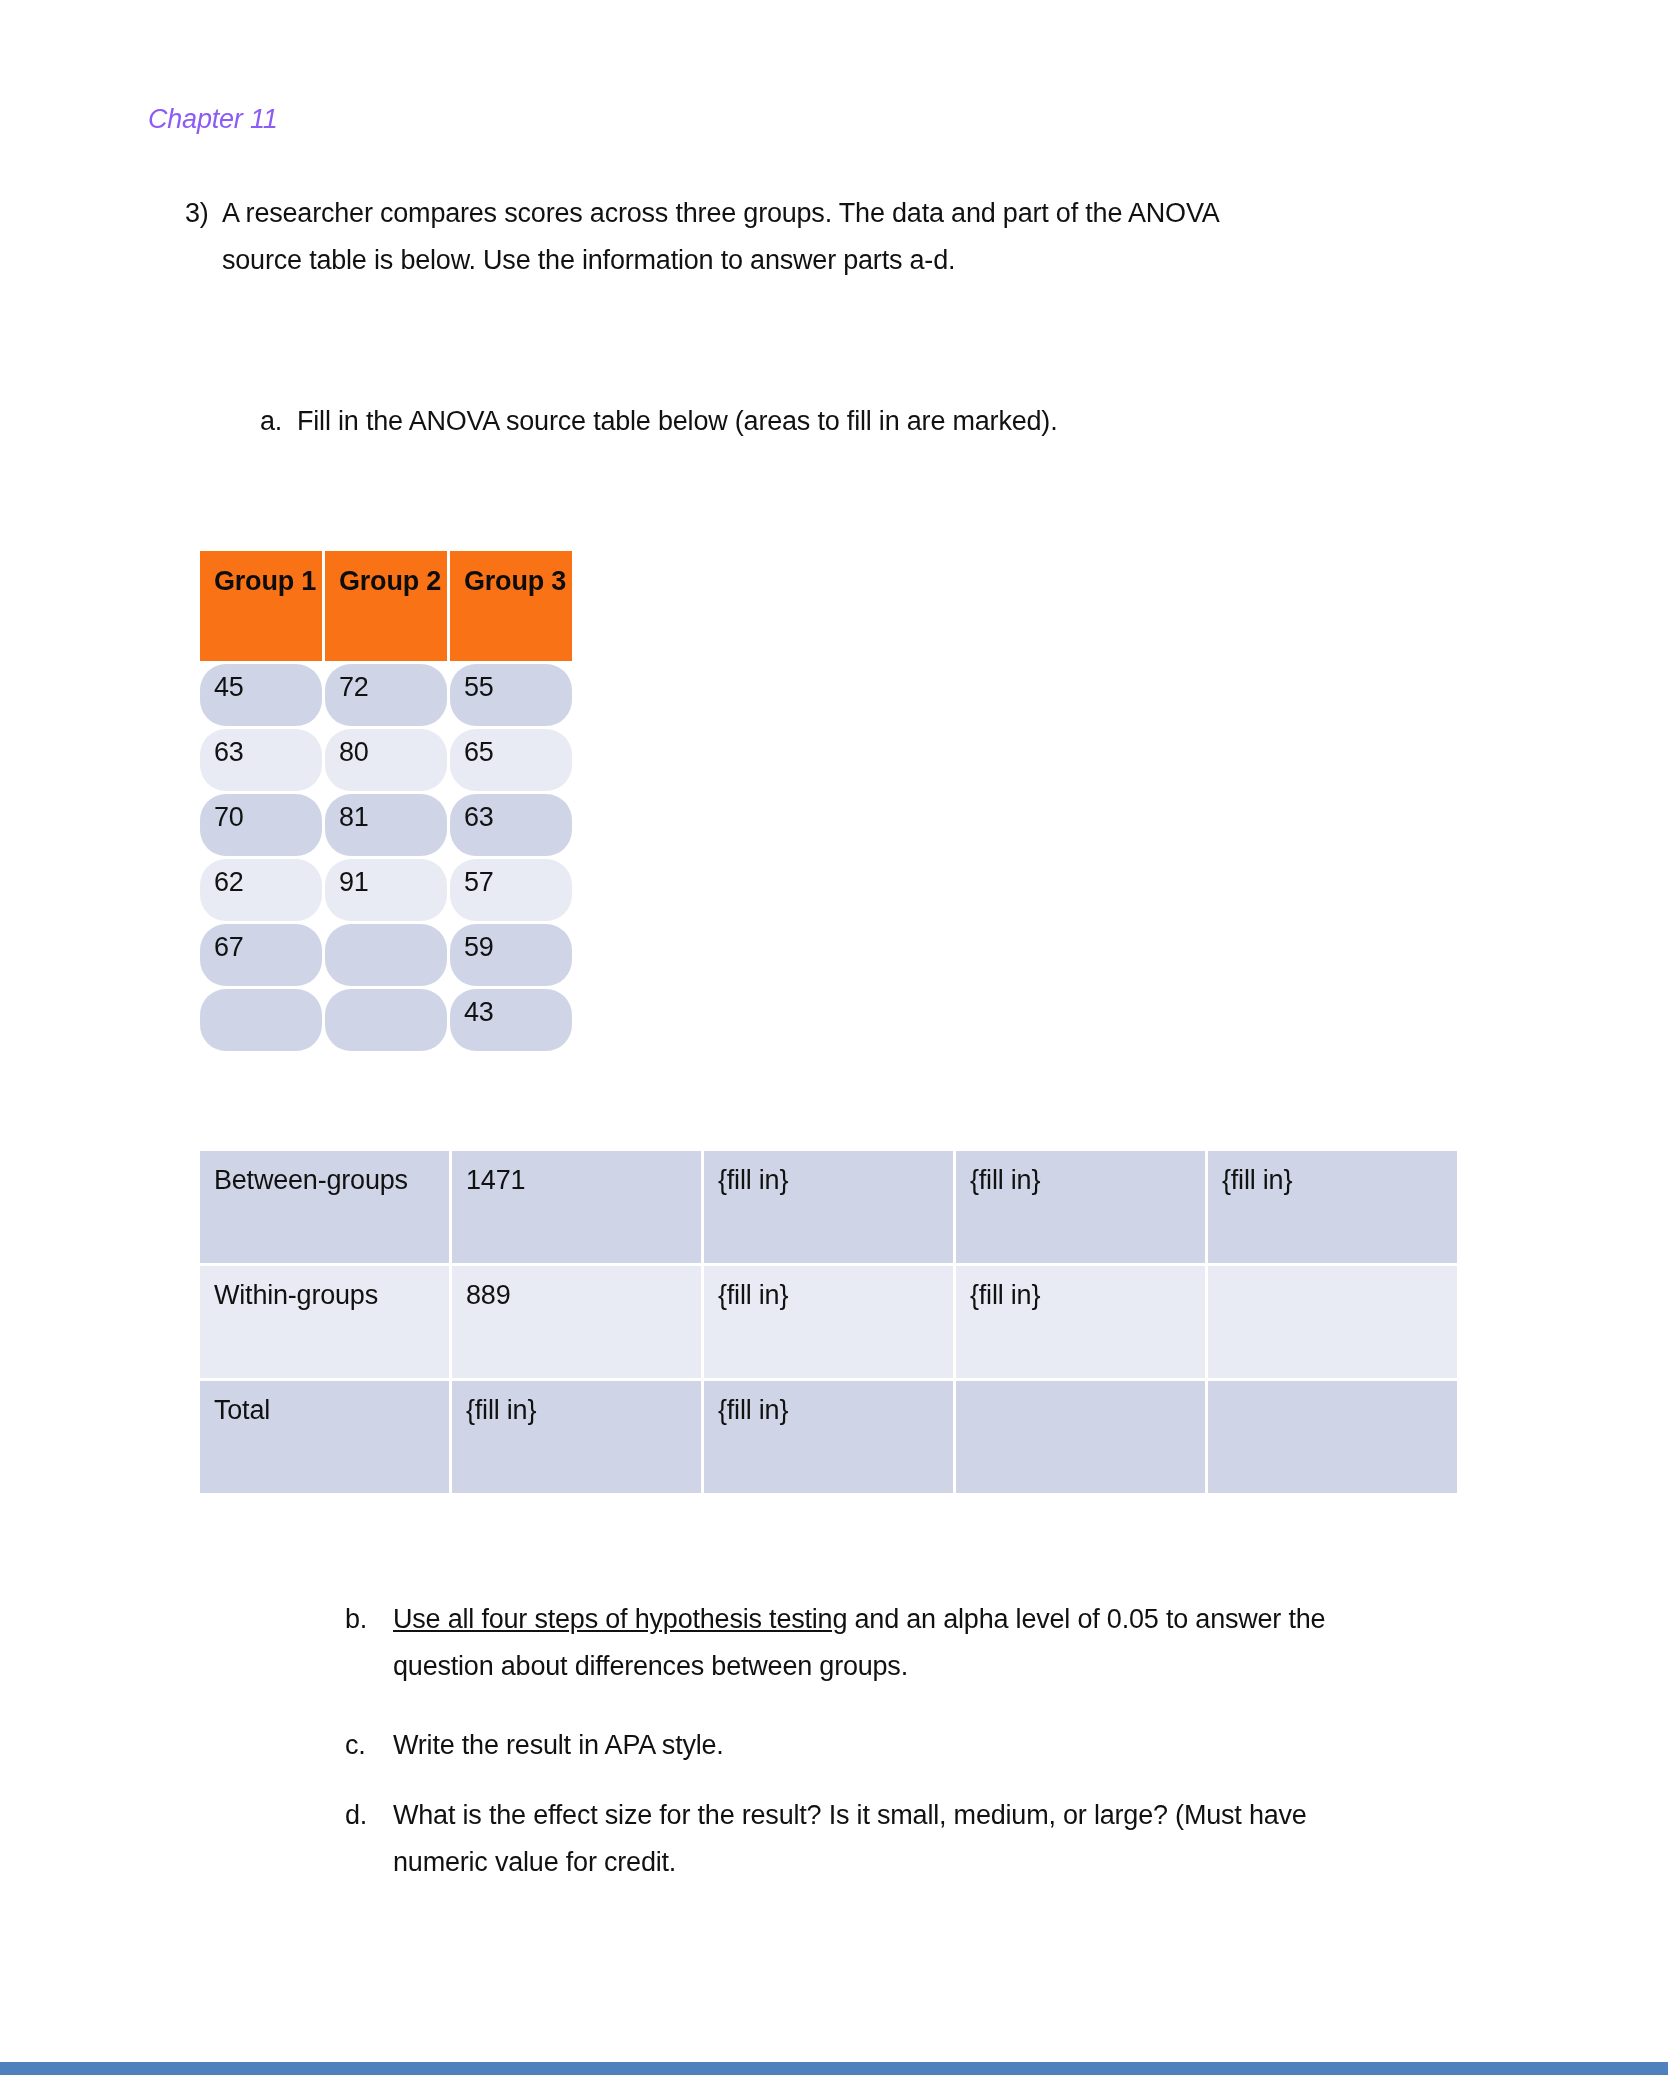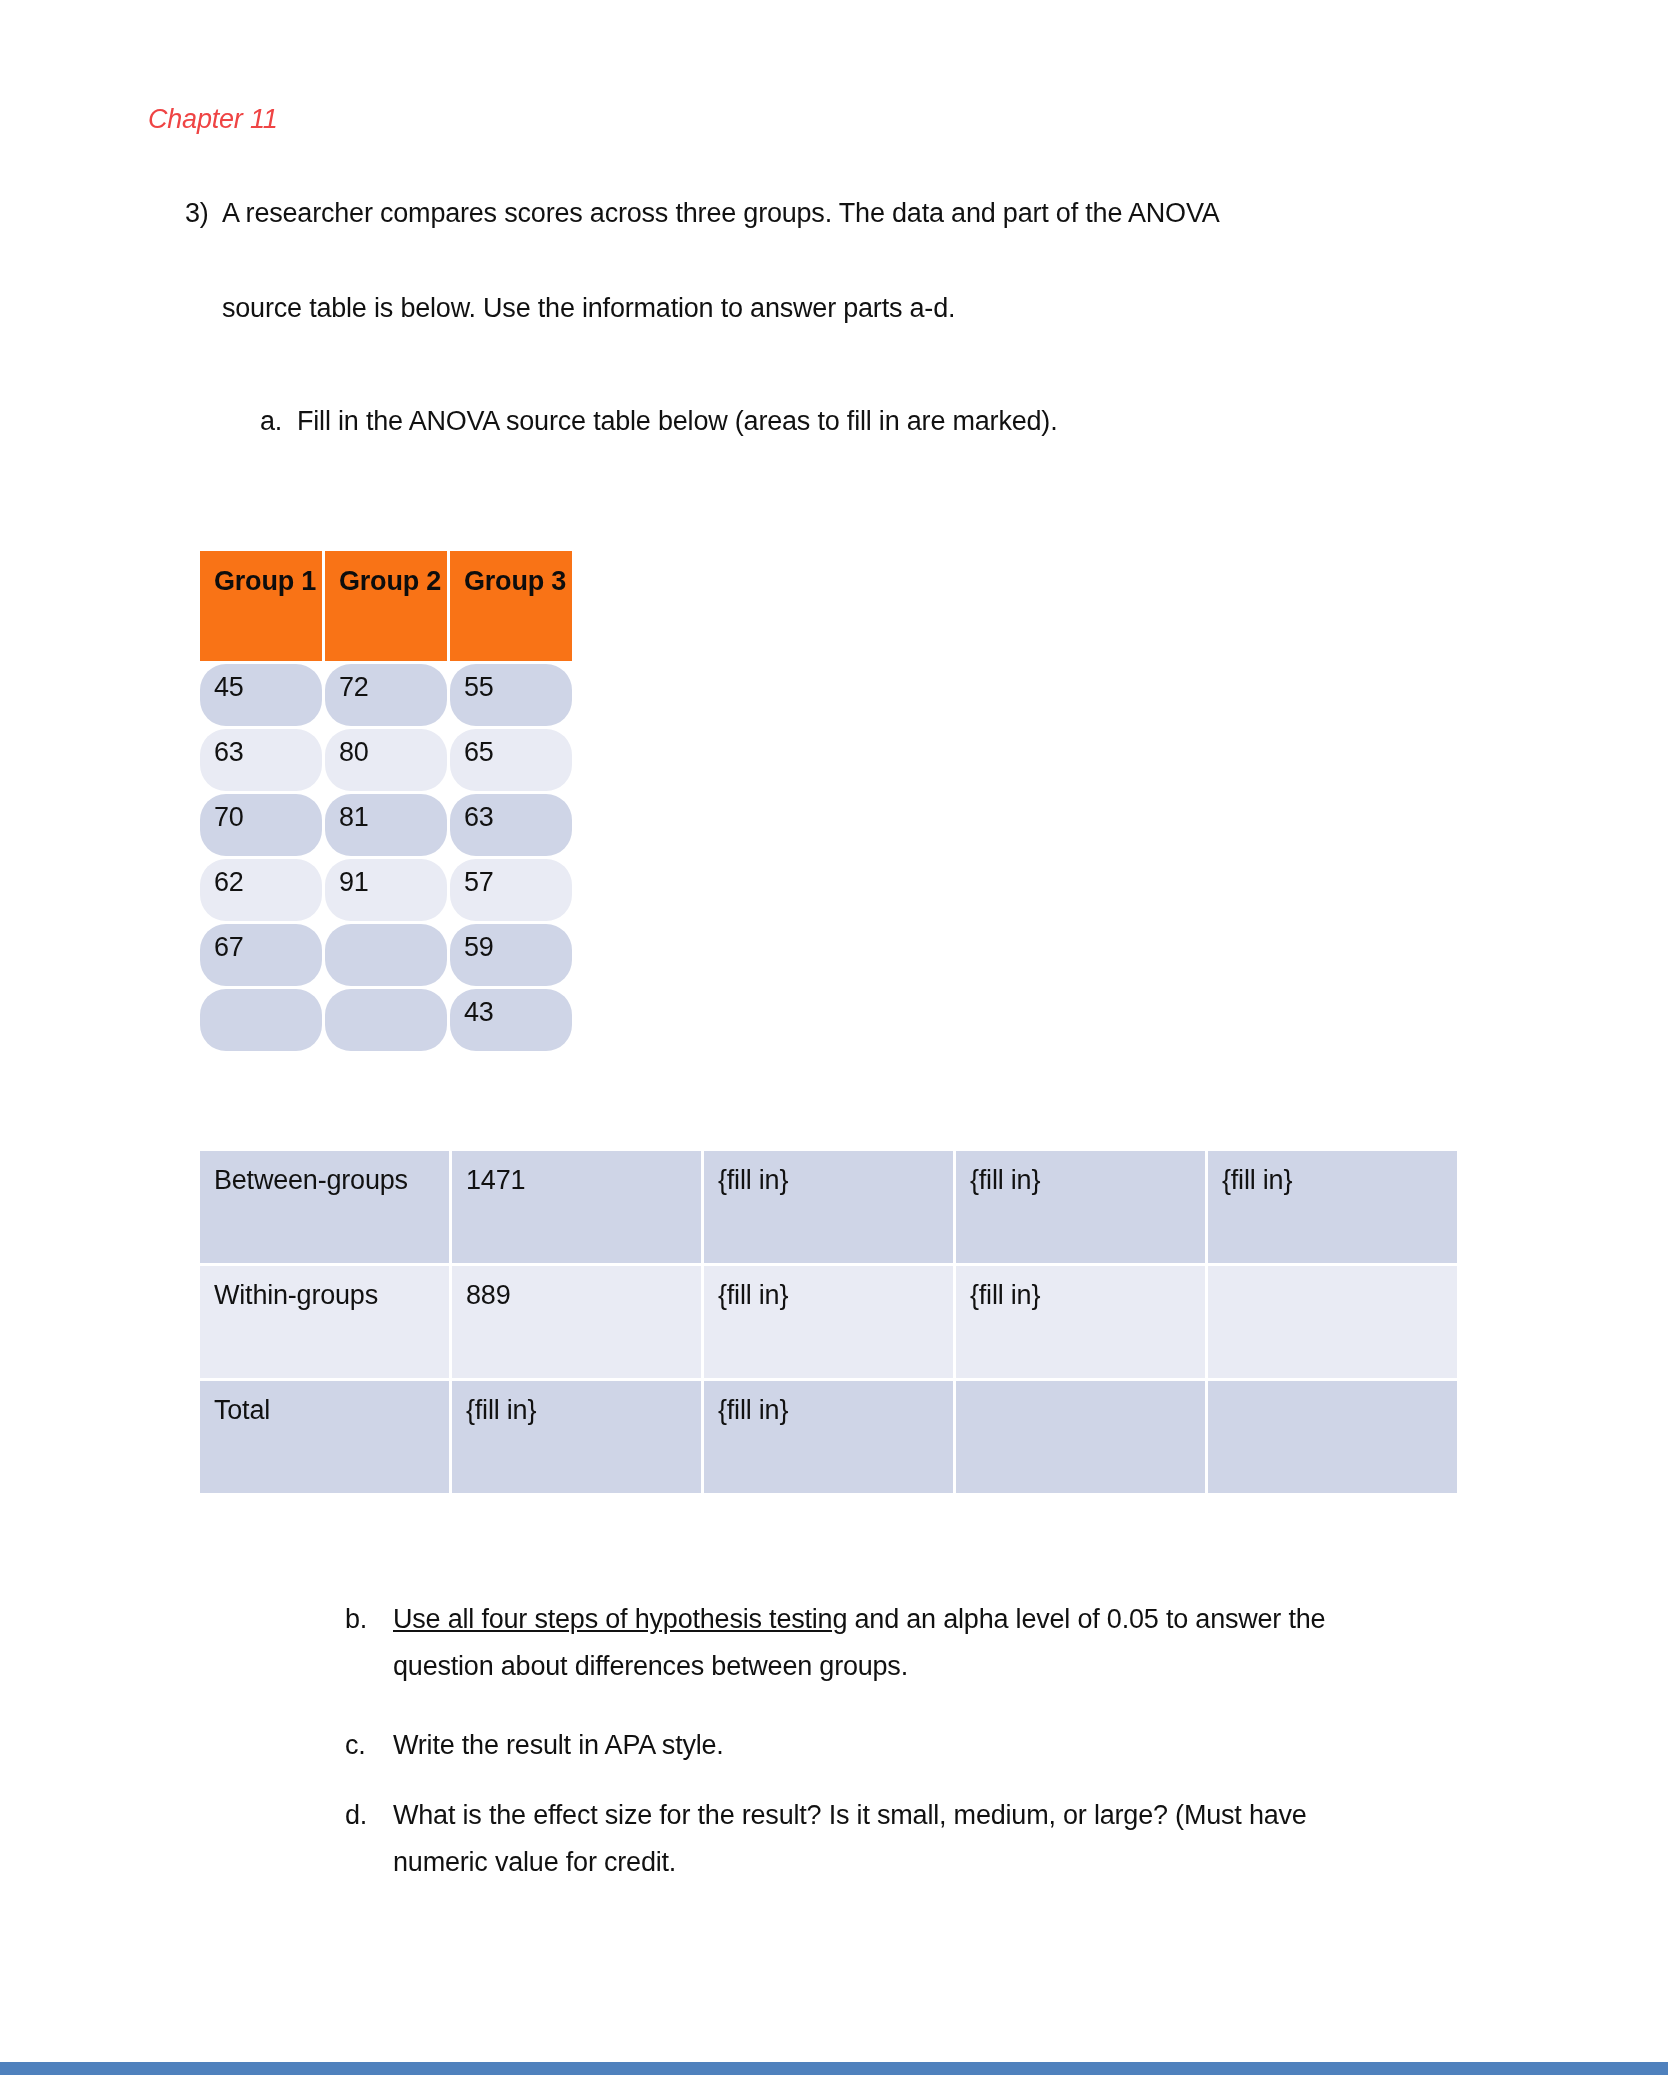"Chapter 11" .chapter { color: #ef4444 -> #8b5cf6 }
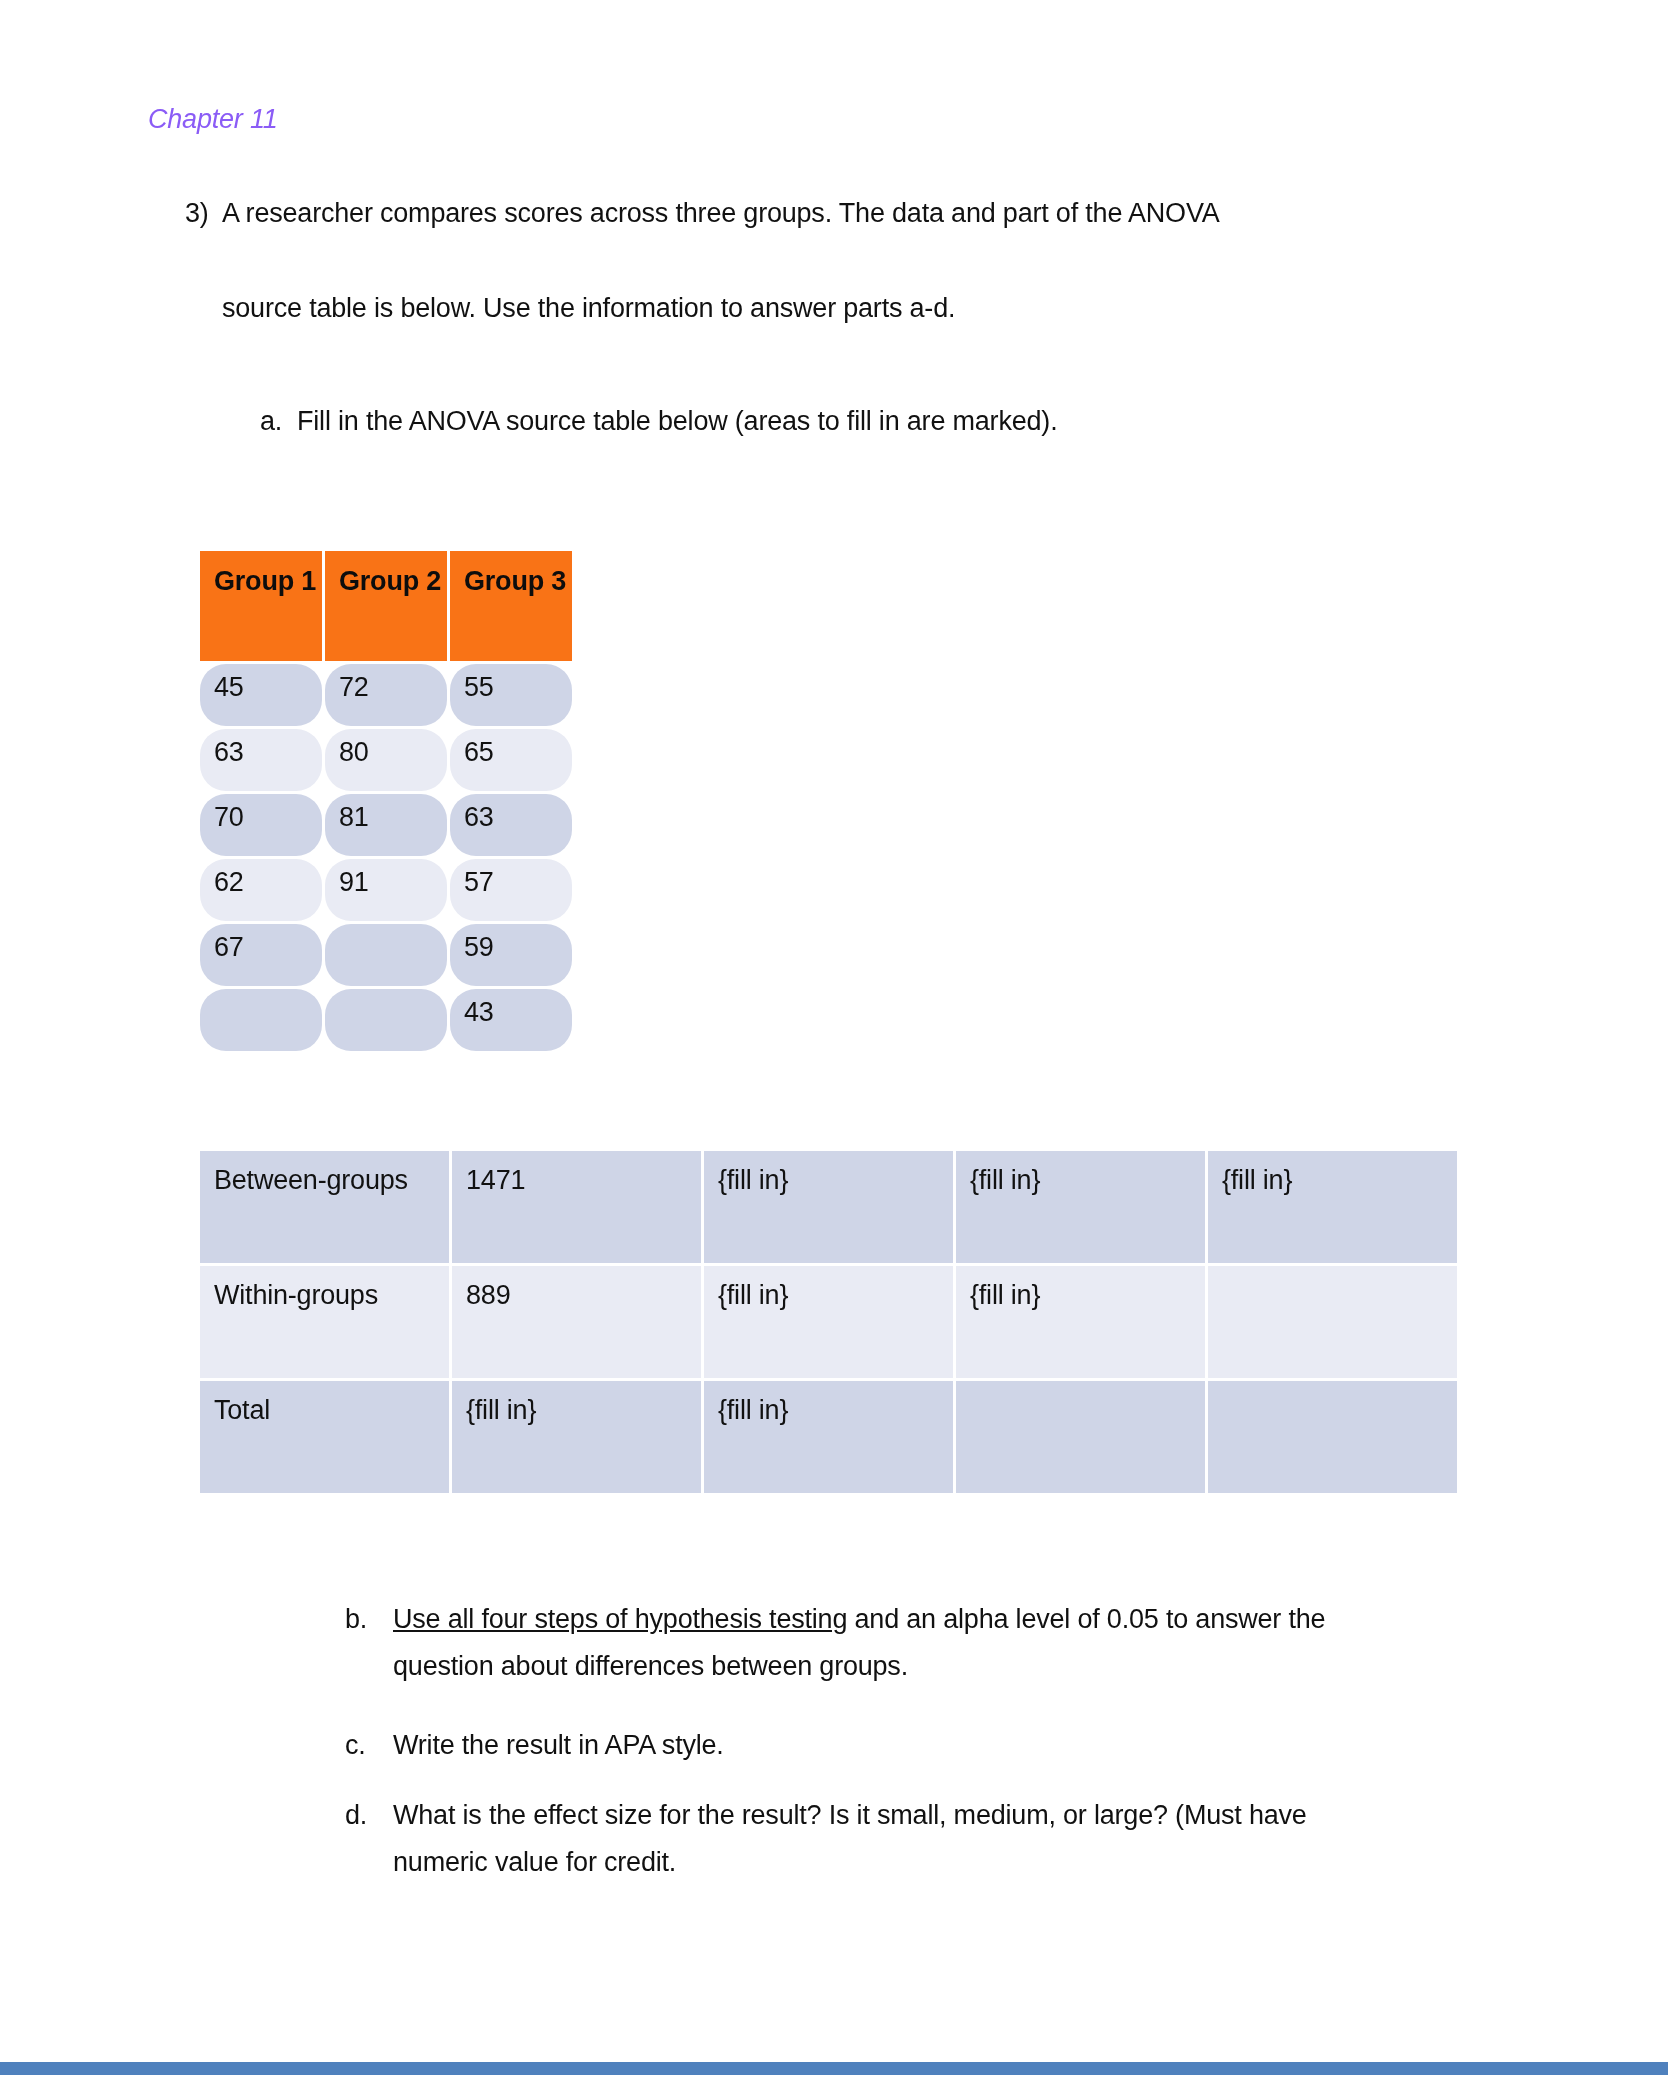"source table is below. Use" div.abs { margin-top: 48px -> none }
